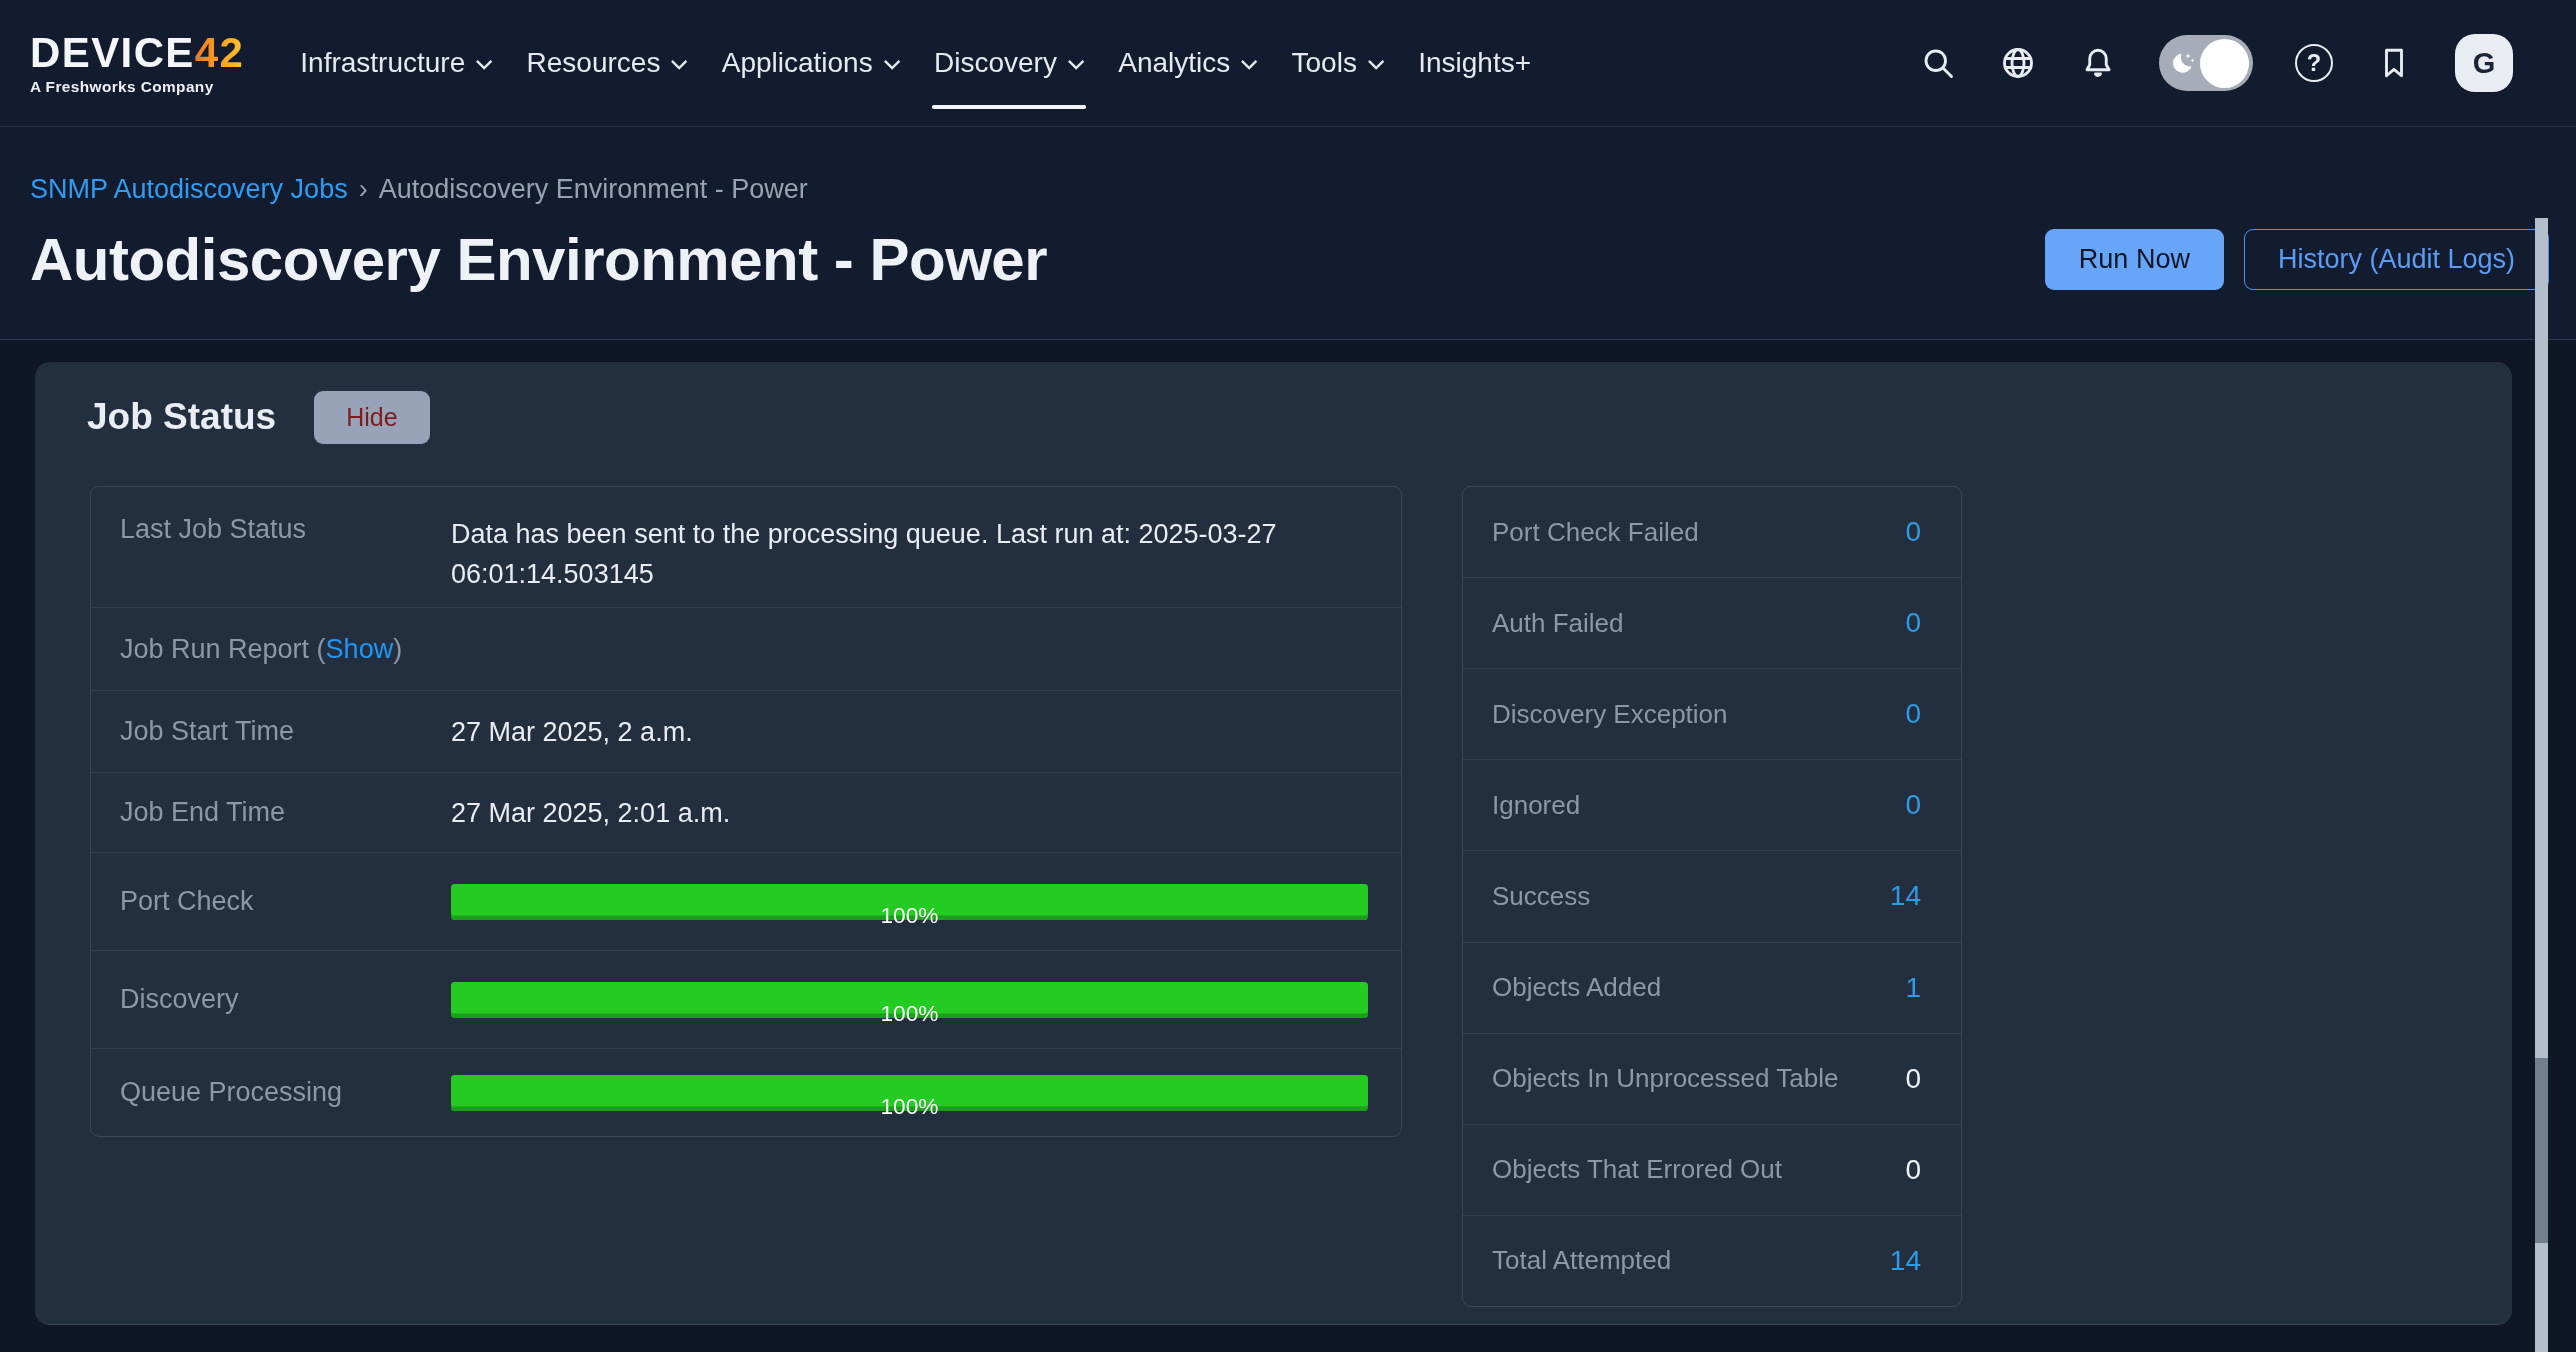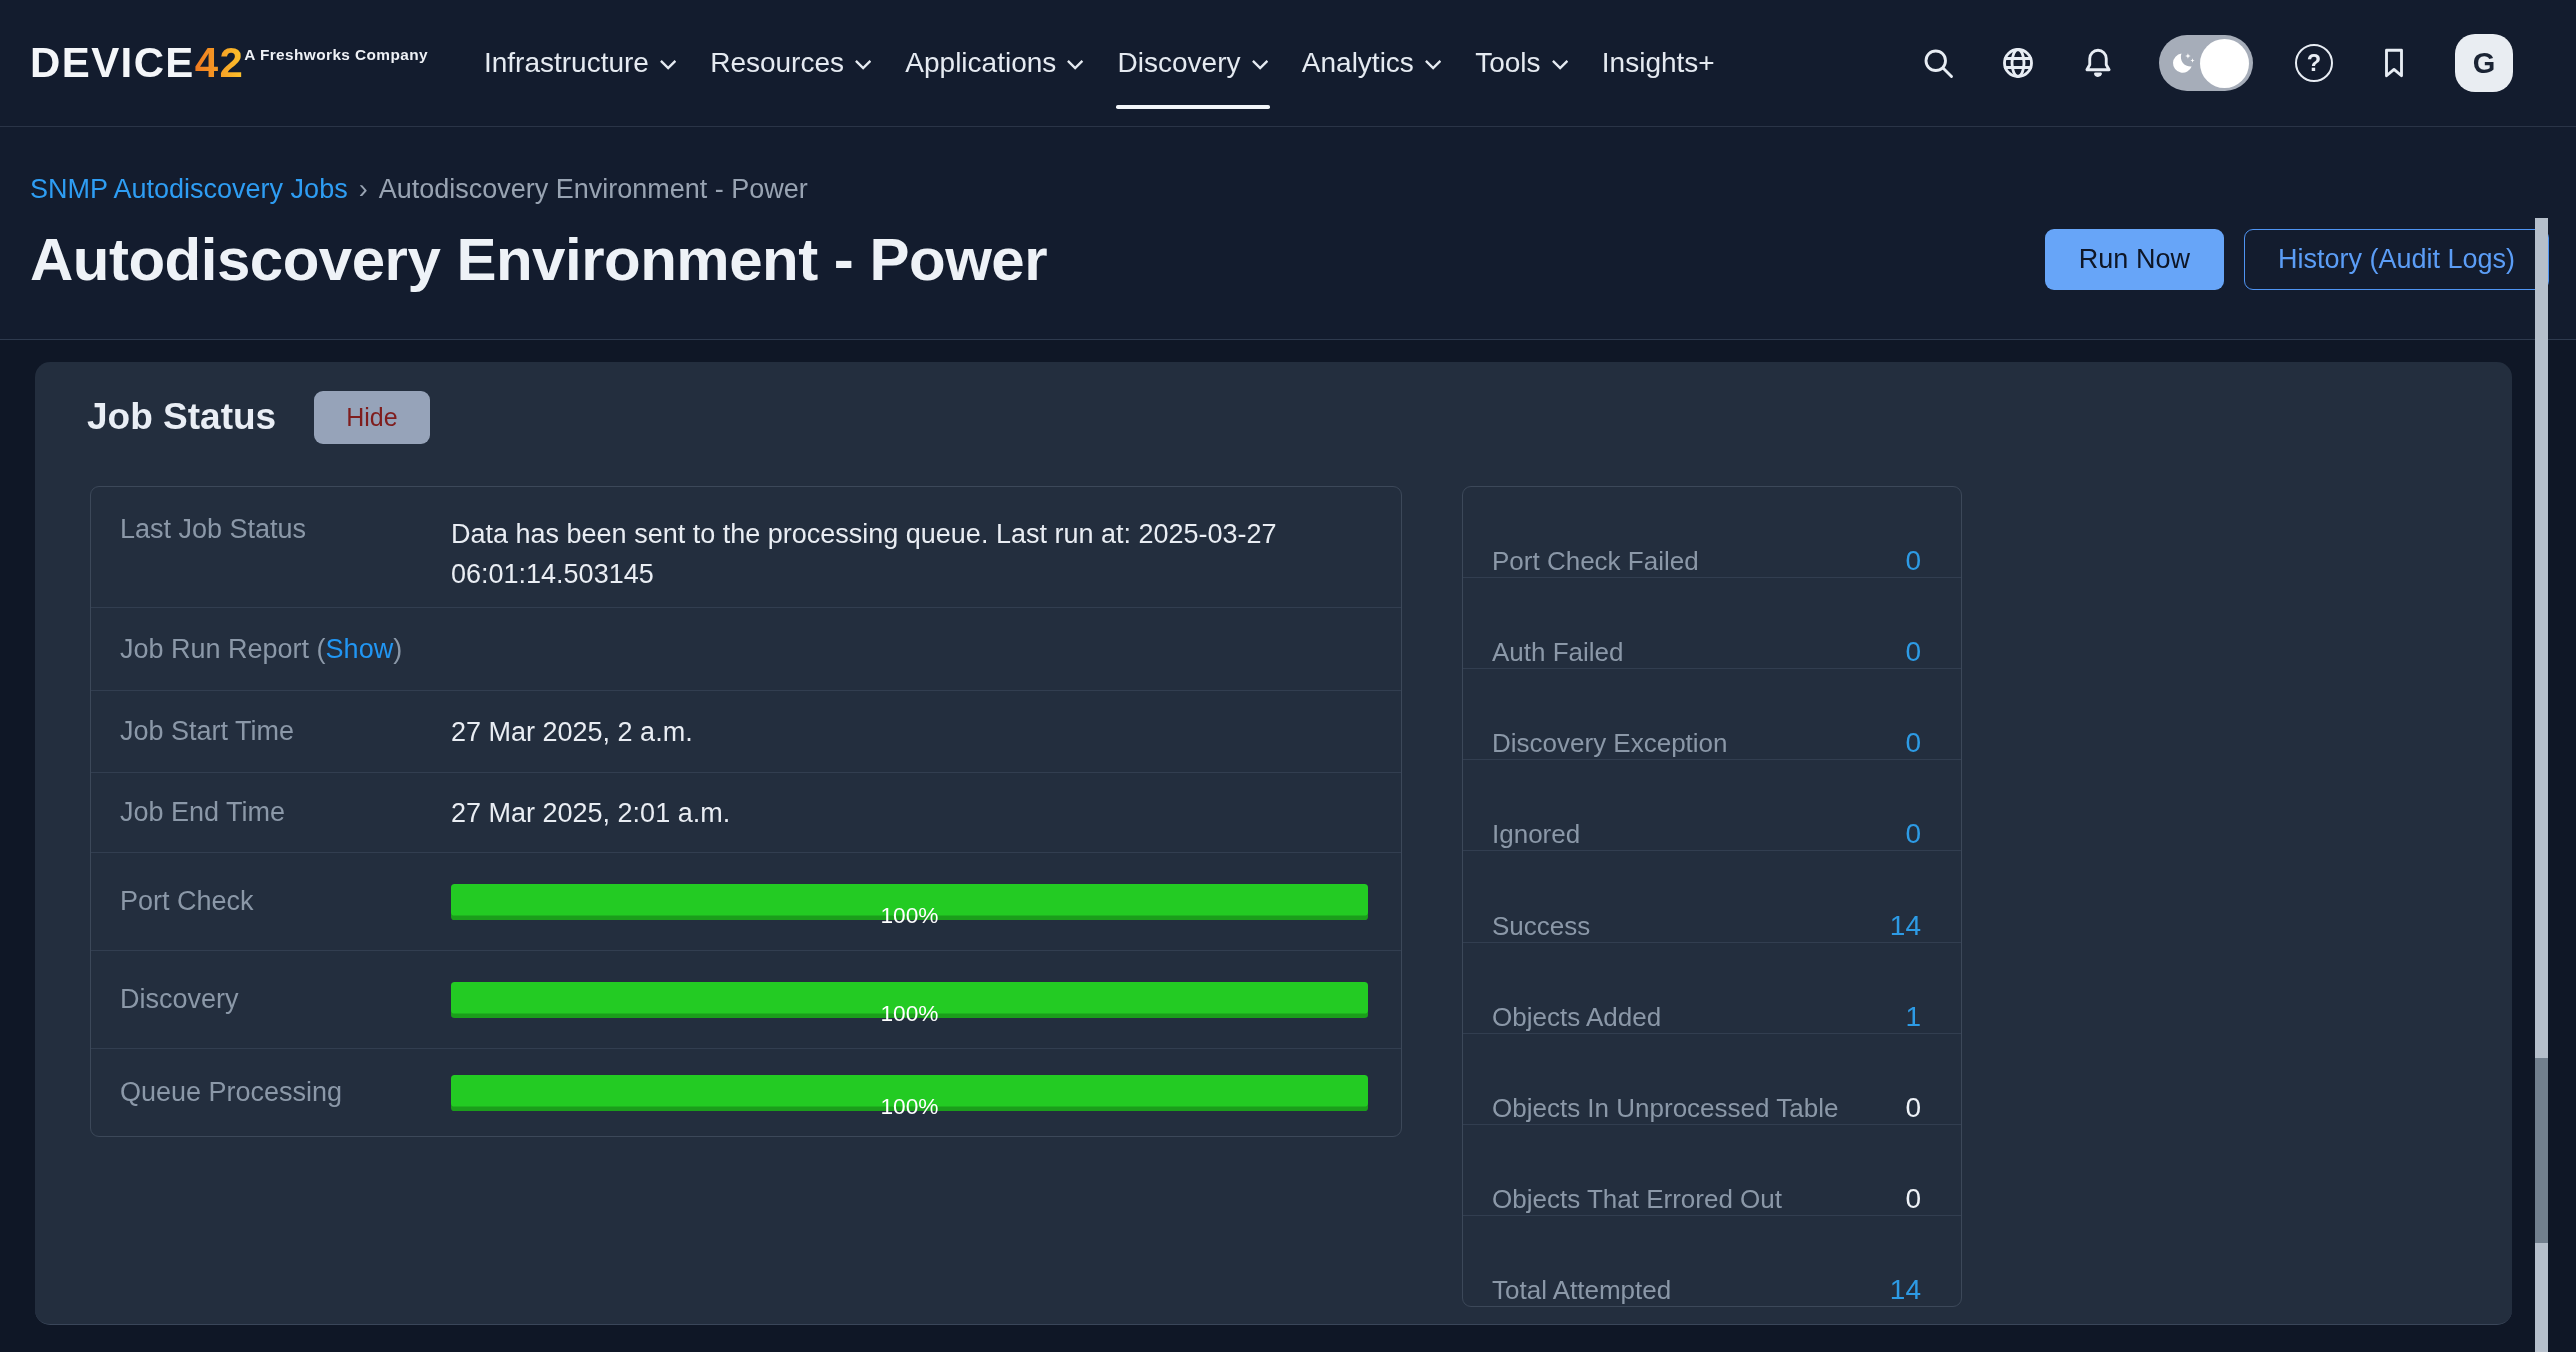"DEVICE42" .logo { flex-direction: row -> column }
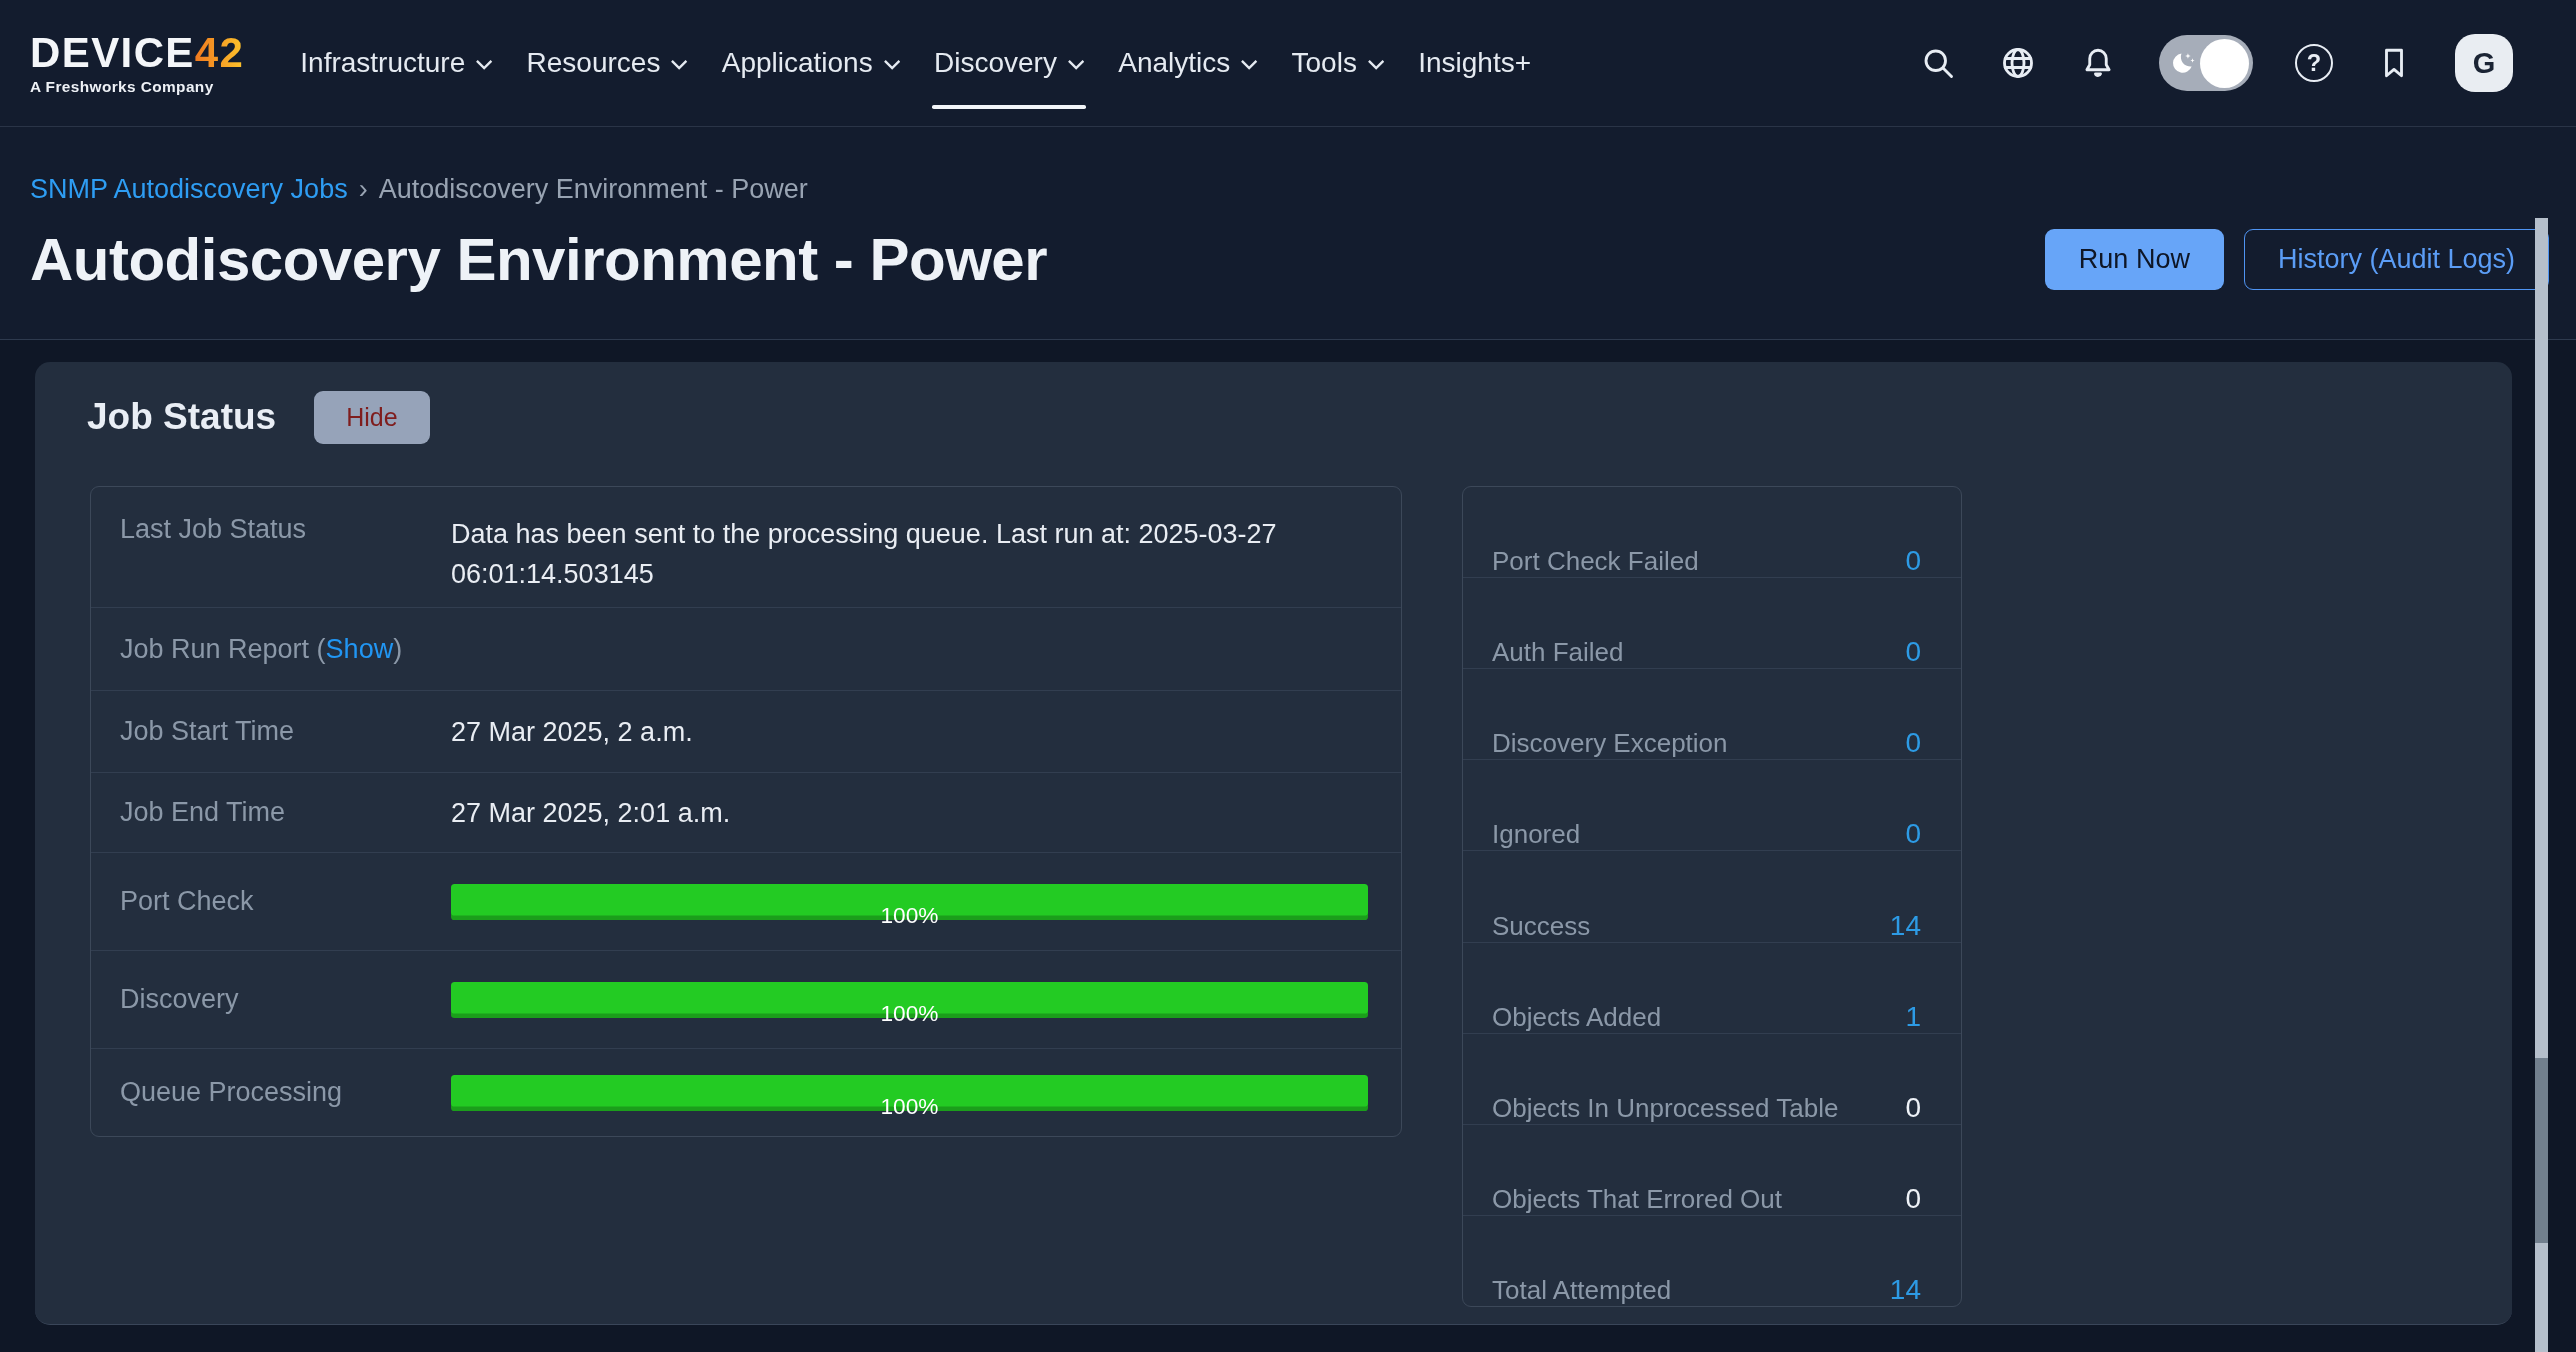"Port Check Failed" .s-row { align-items: flex-end -> center }
